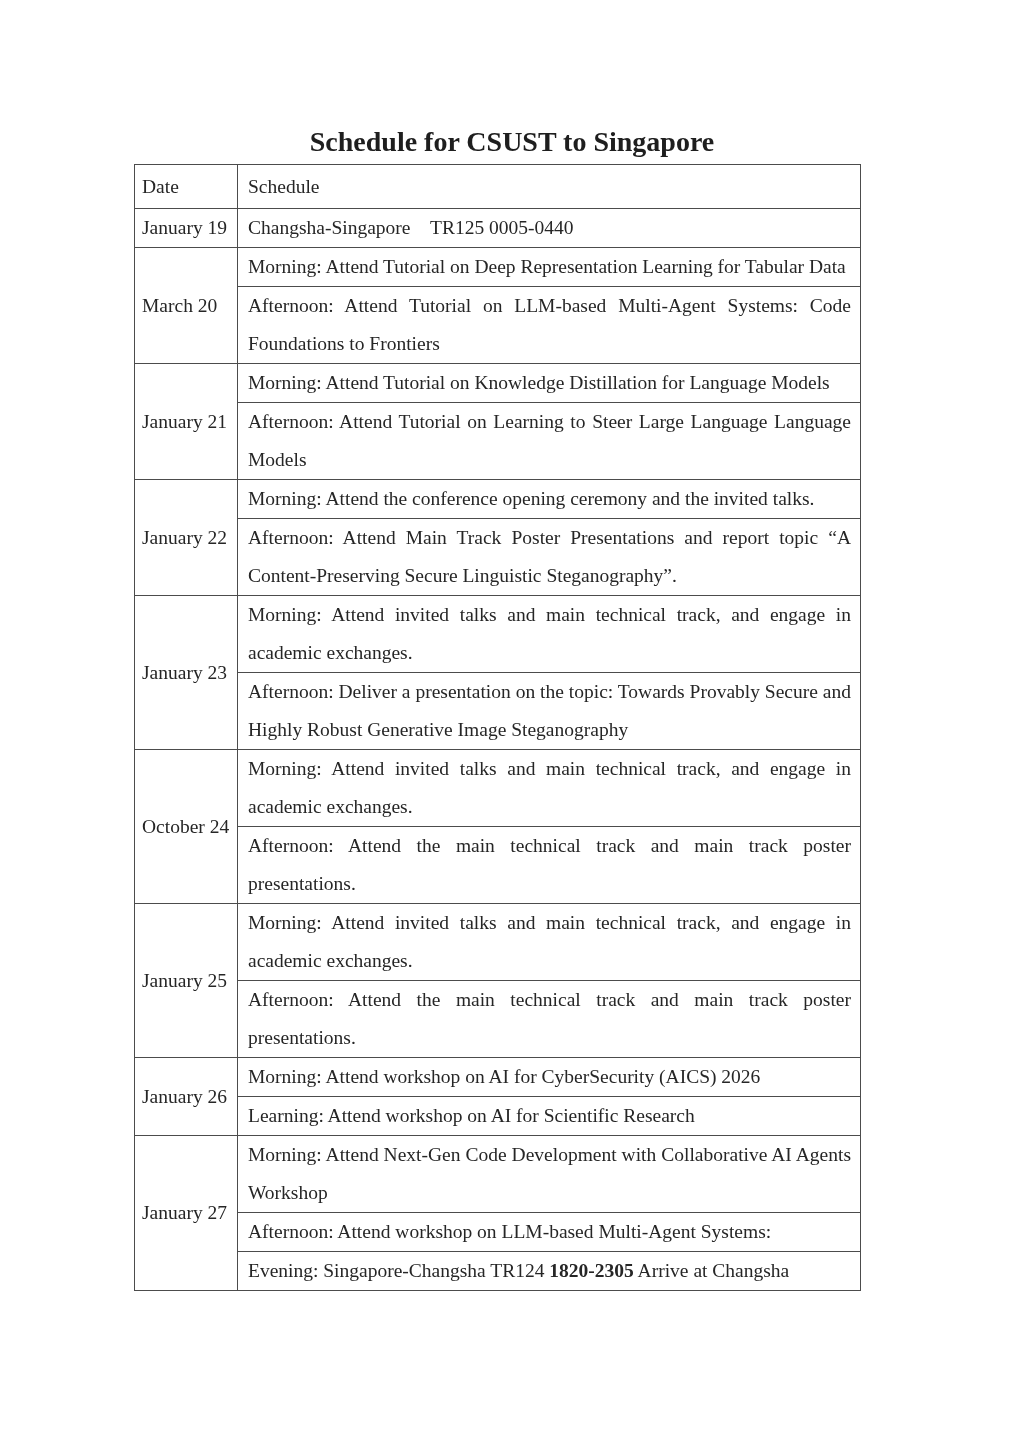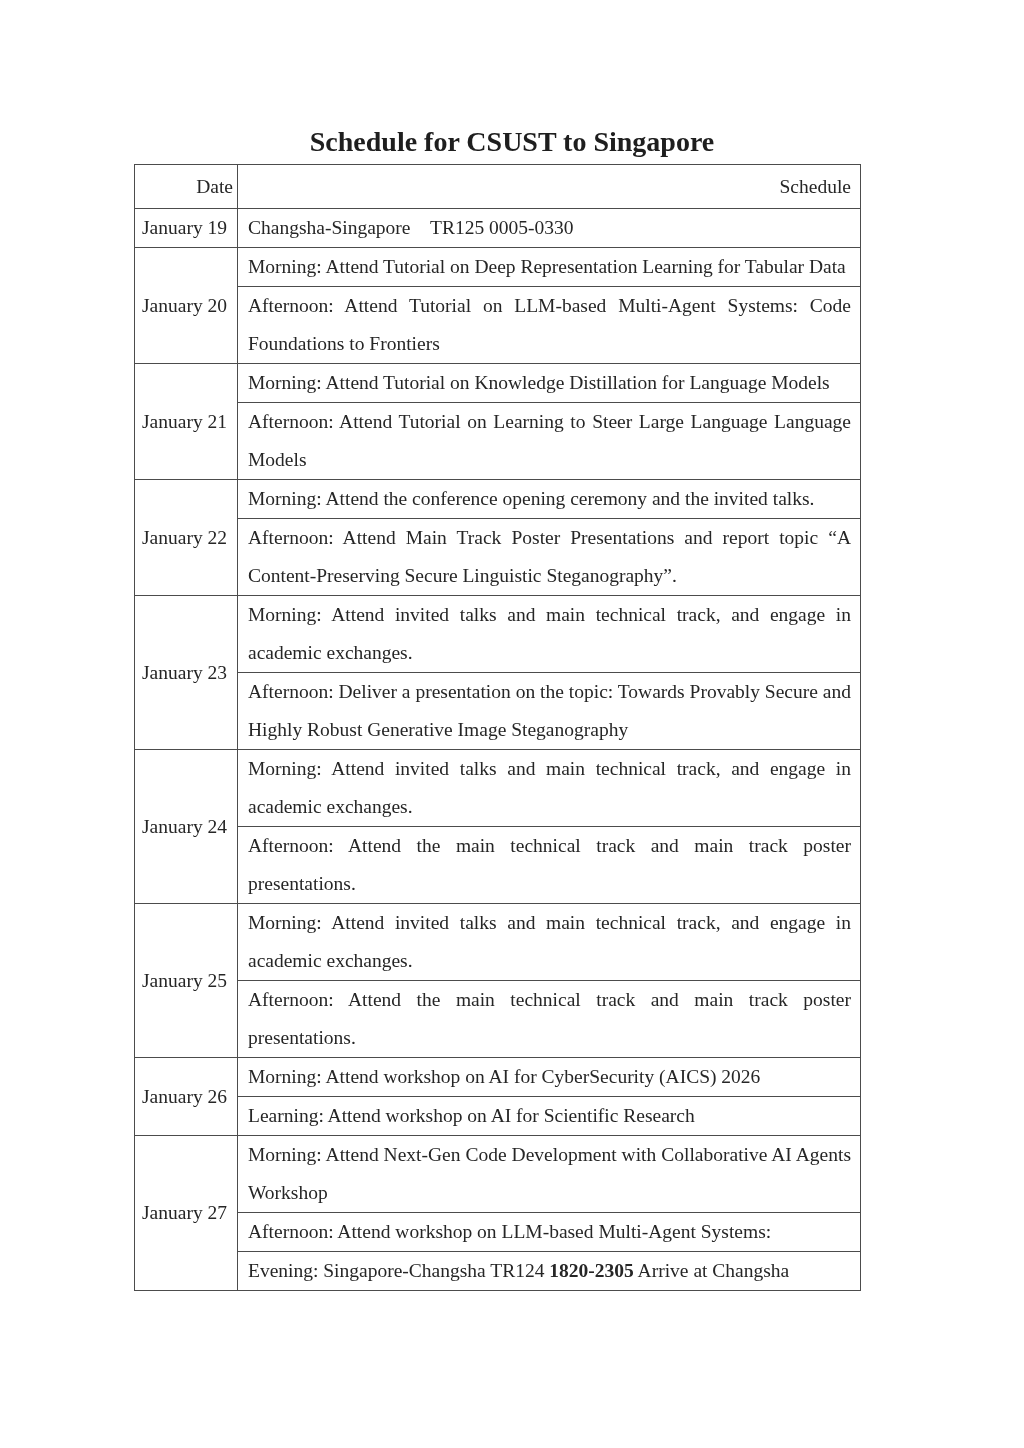"Date" .doc-table th { text-align: right -> left }
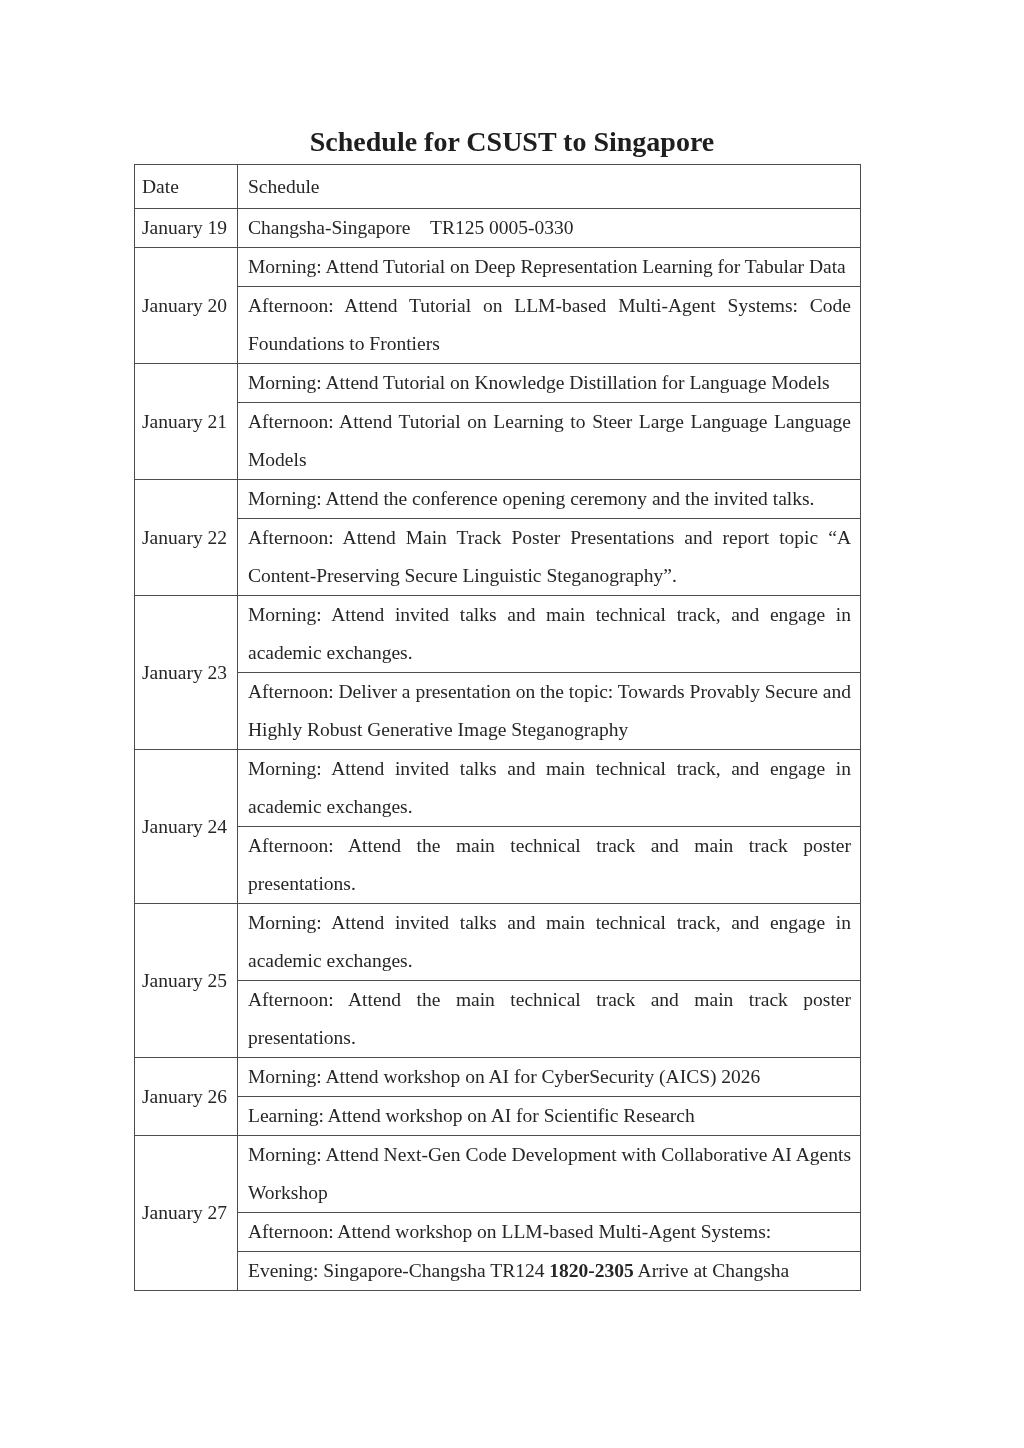"Changsha-Singapore TR125 0005-0330" td.sched-cell { text: 0005-0330 -> 0005-0440 }
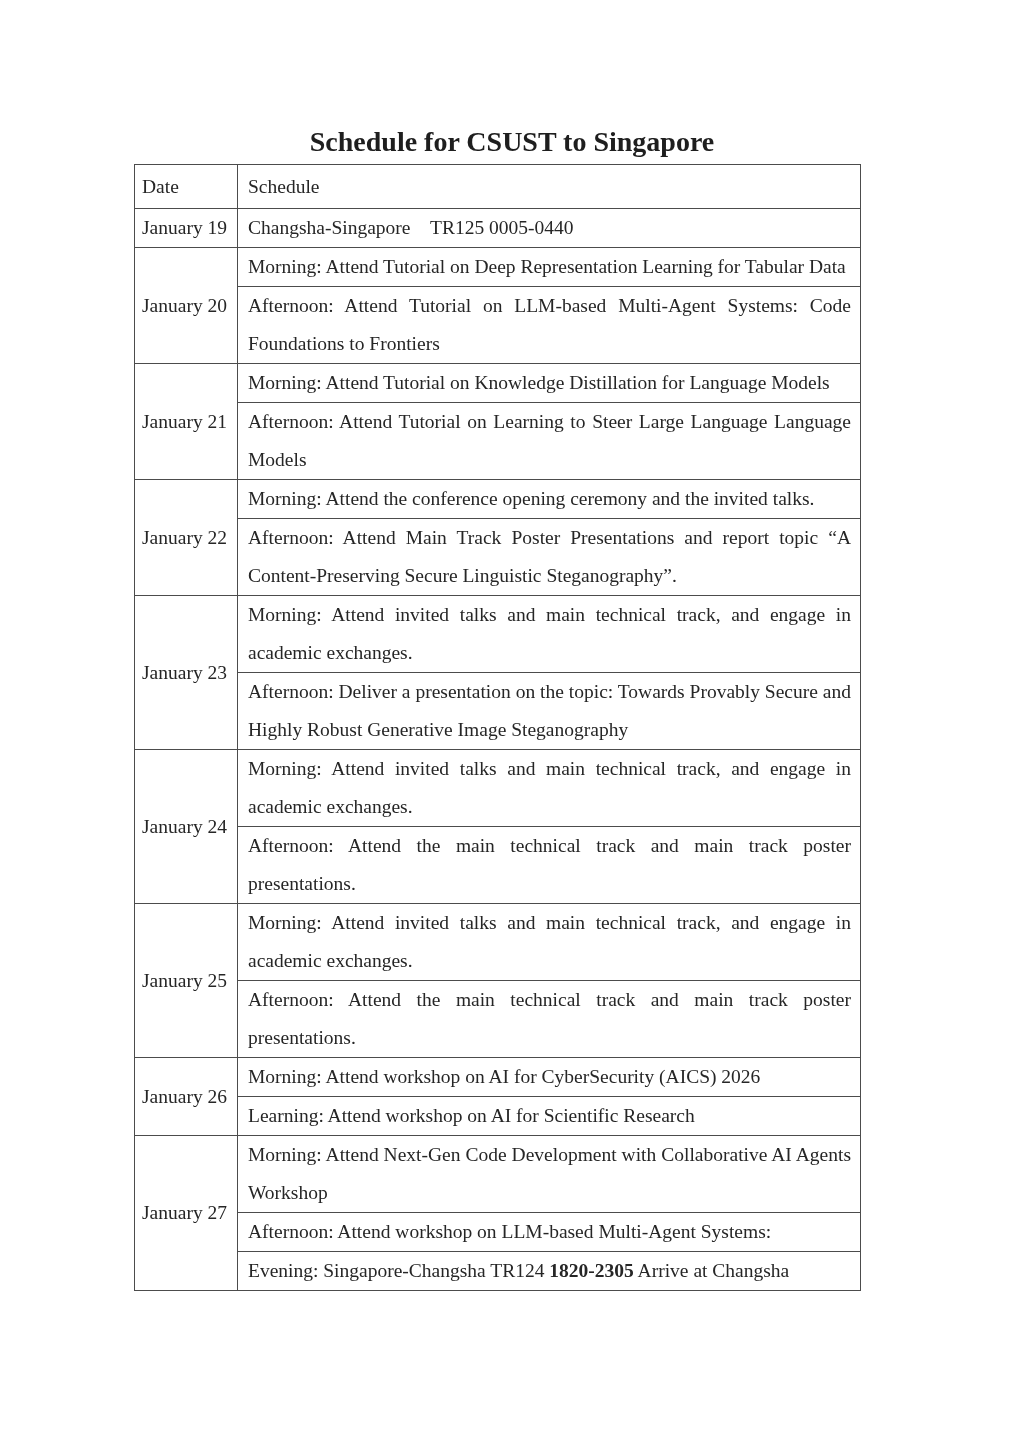"January 20" td.date-cell { text: January -> March }
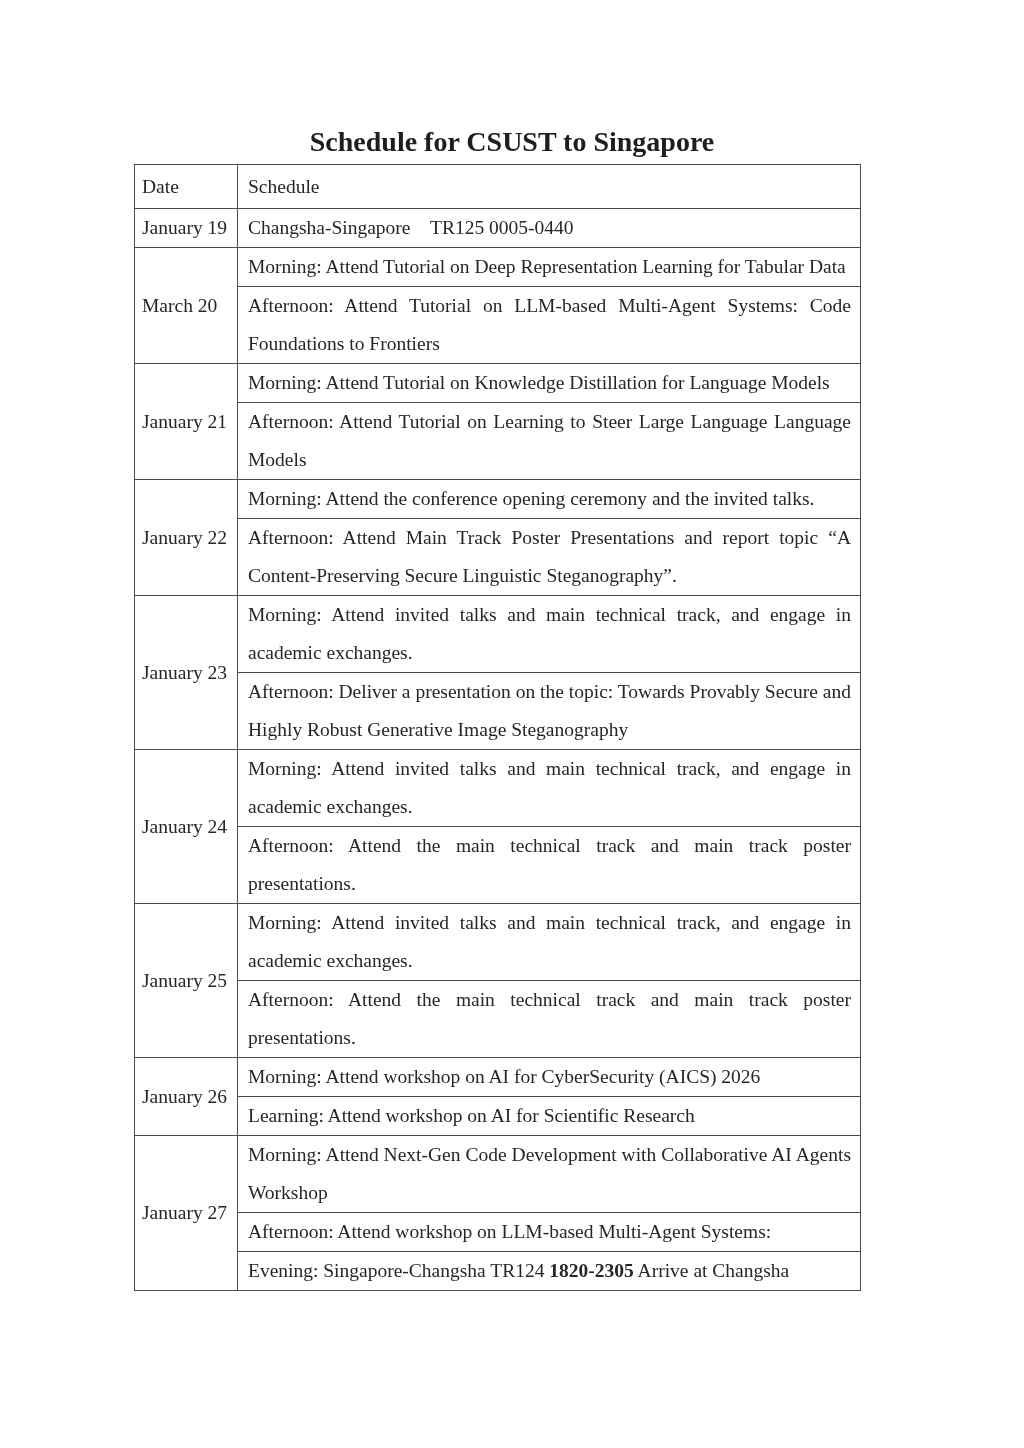"January 24" td.date-cell { text: January -> October }
